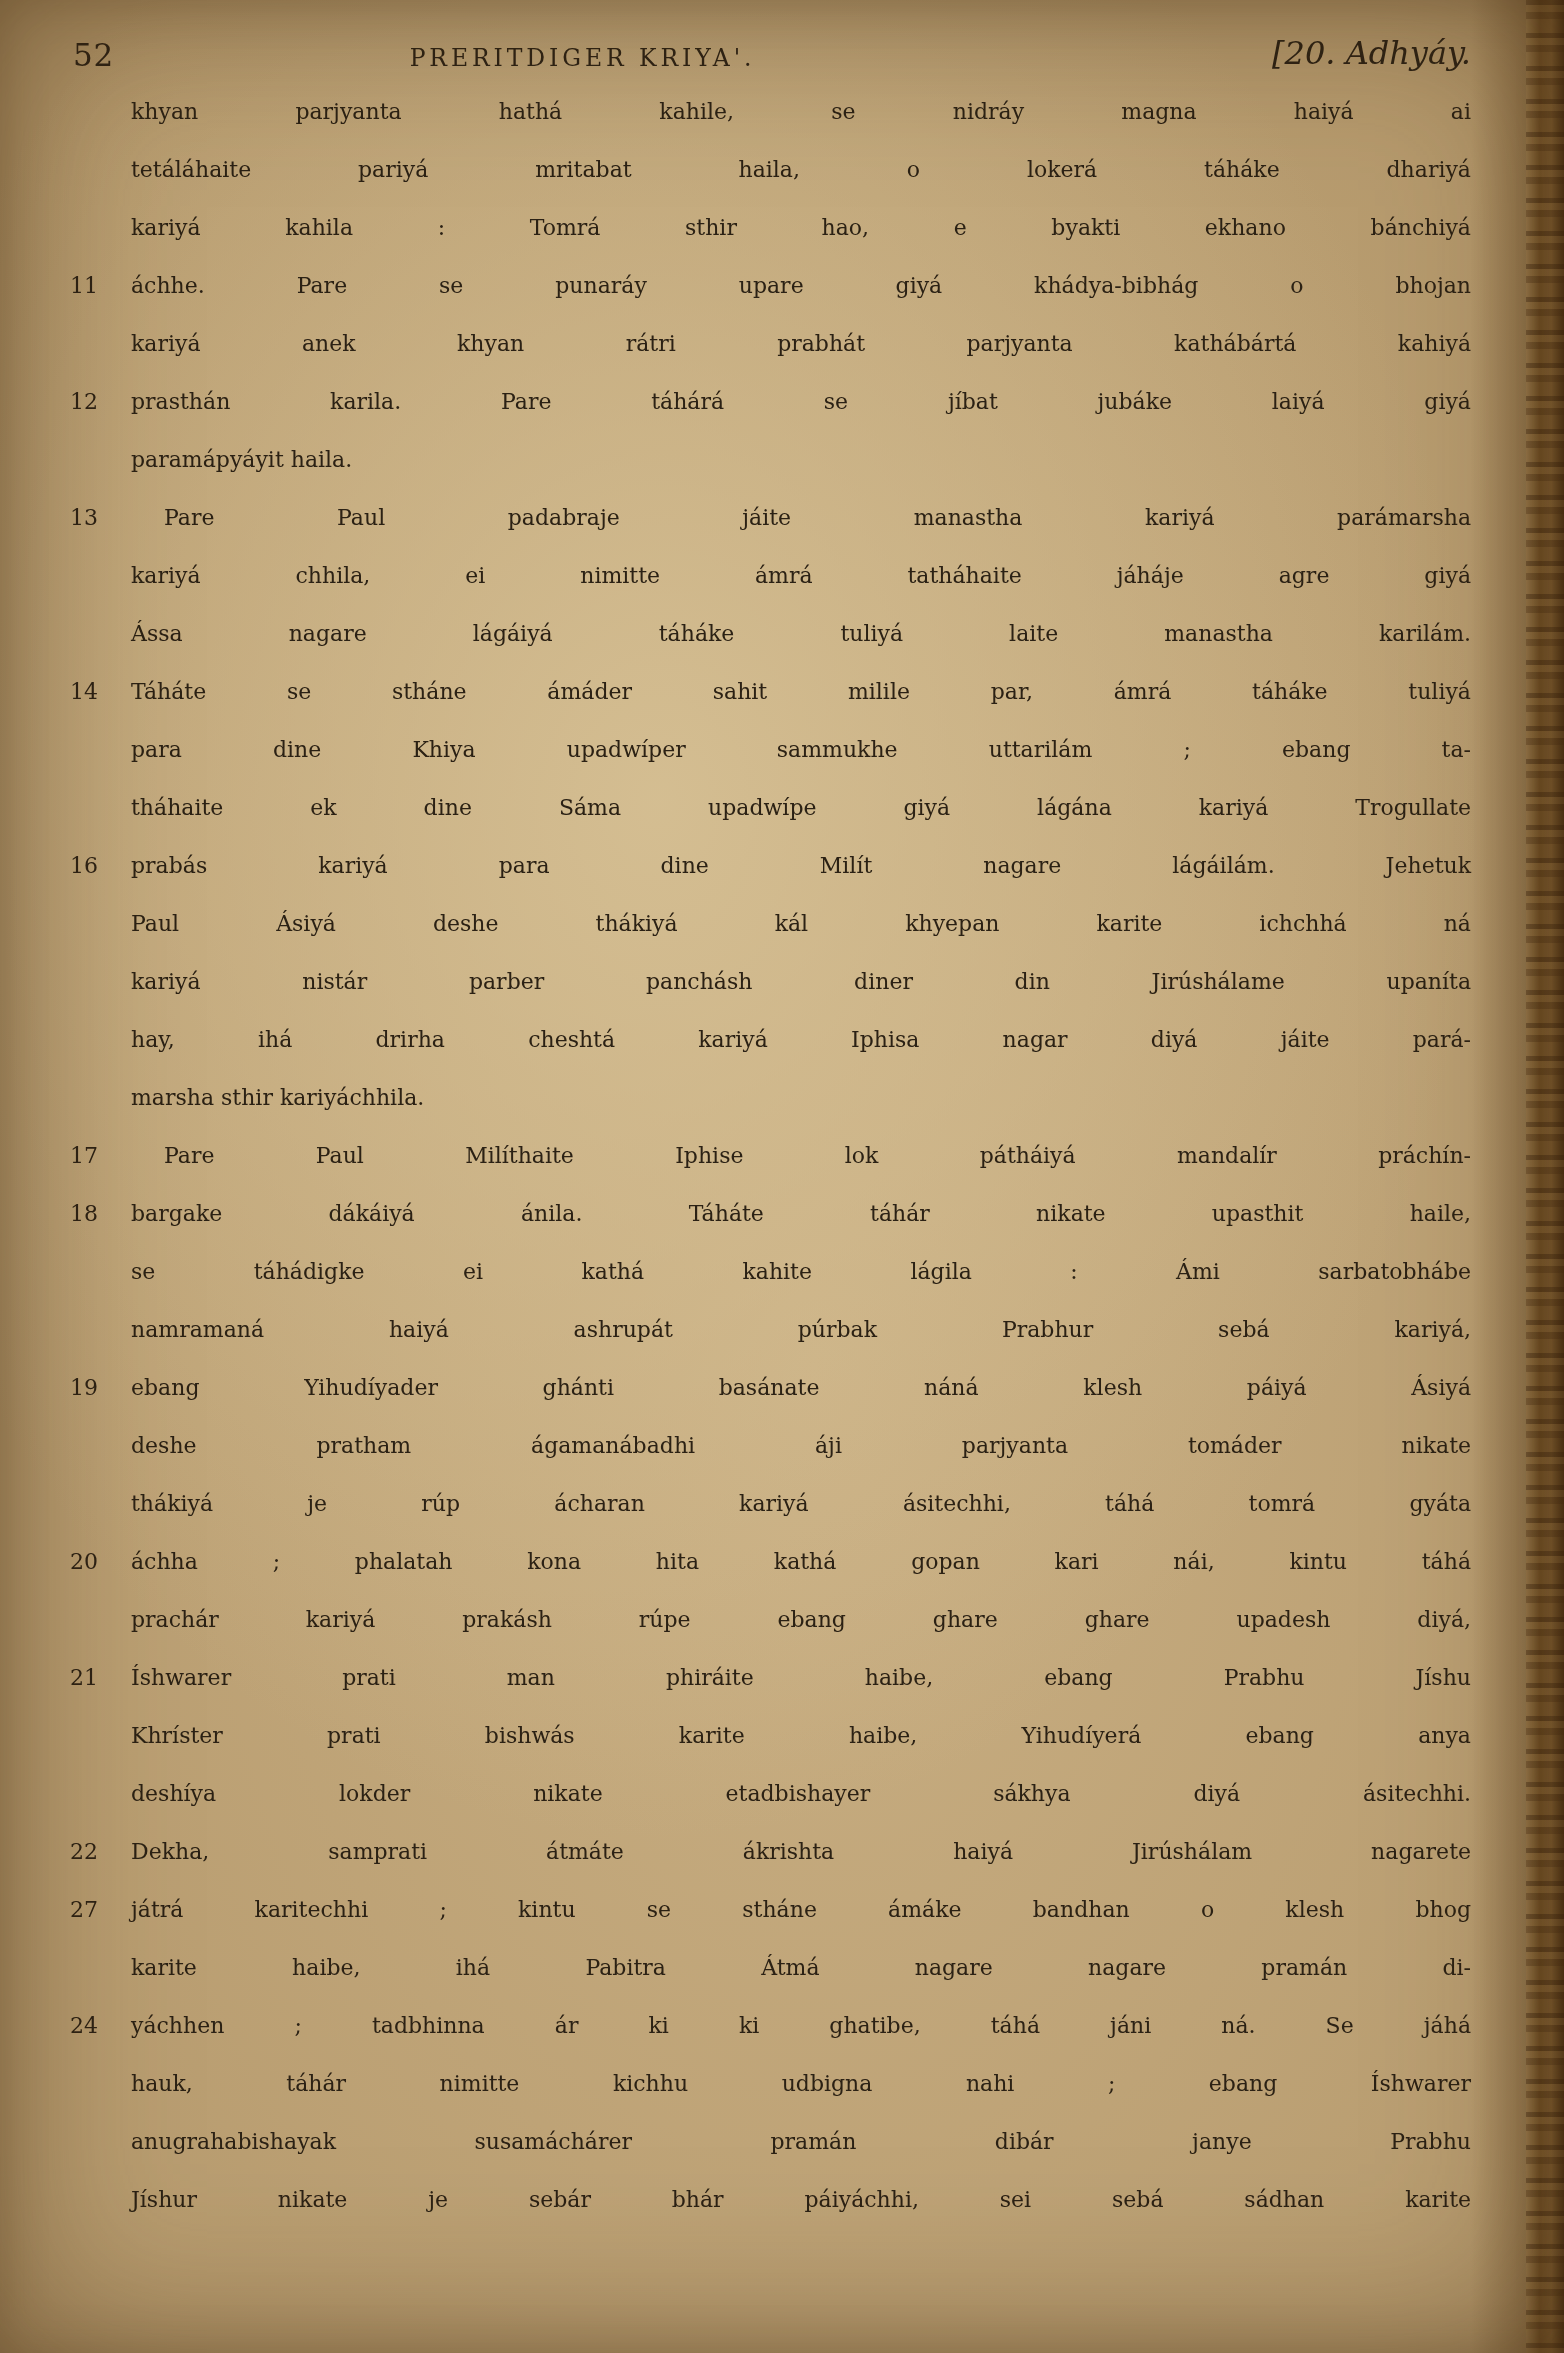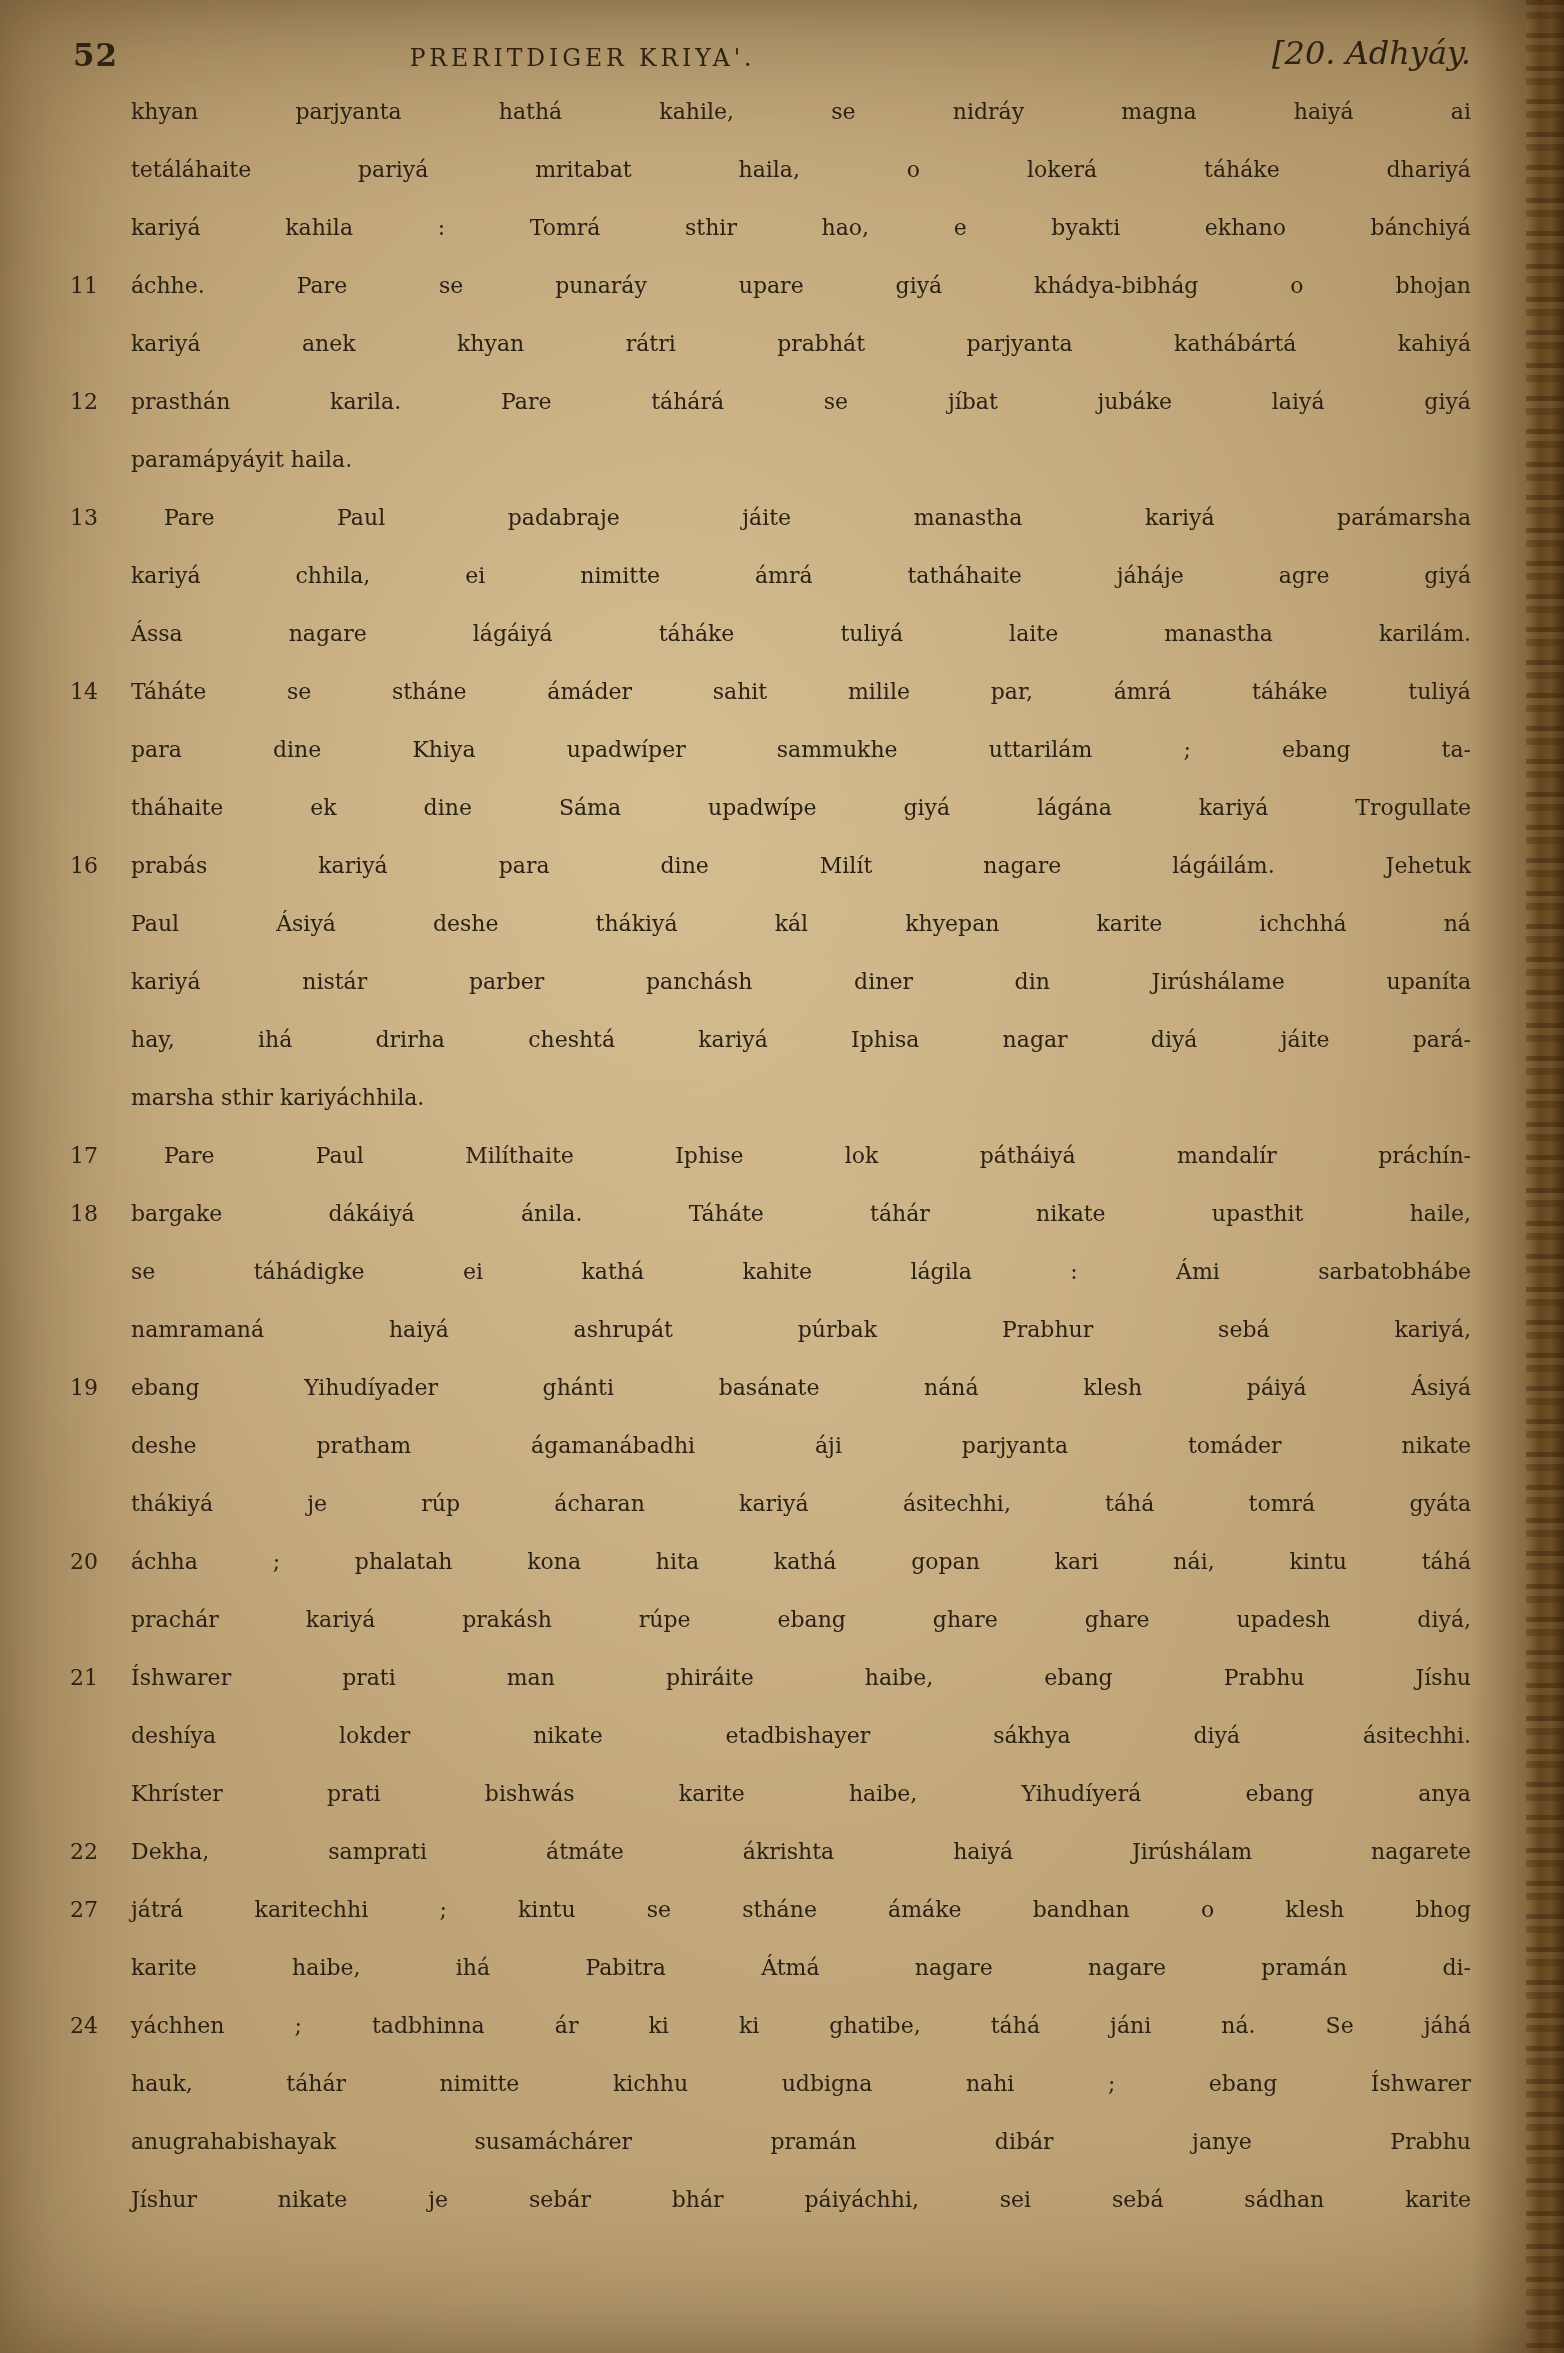"52" .pagenum { font-weight: bold -> normal }
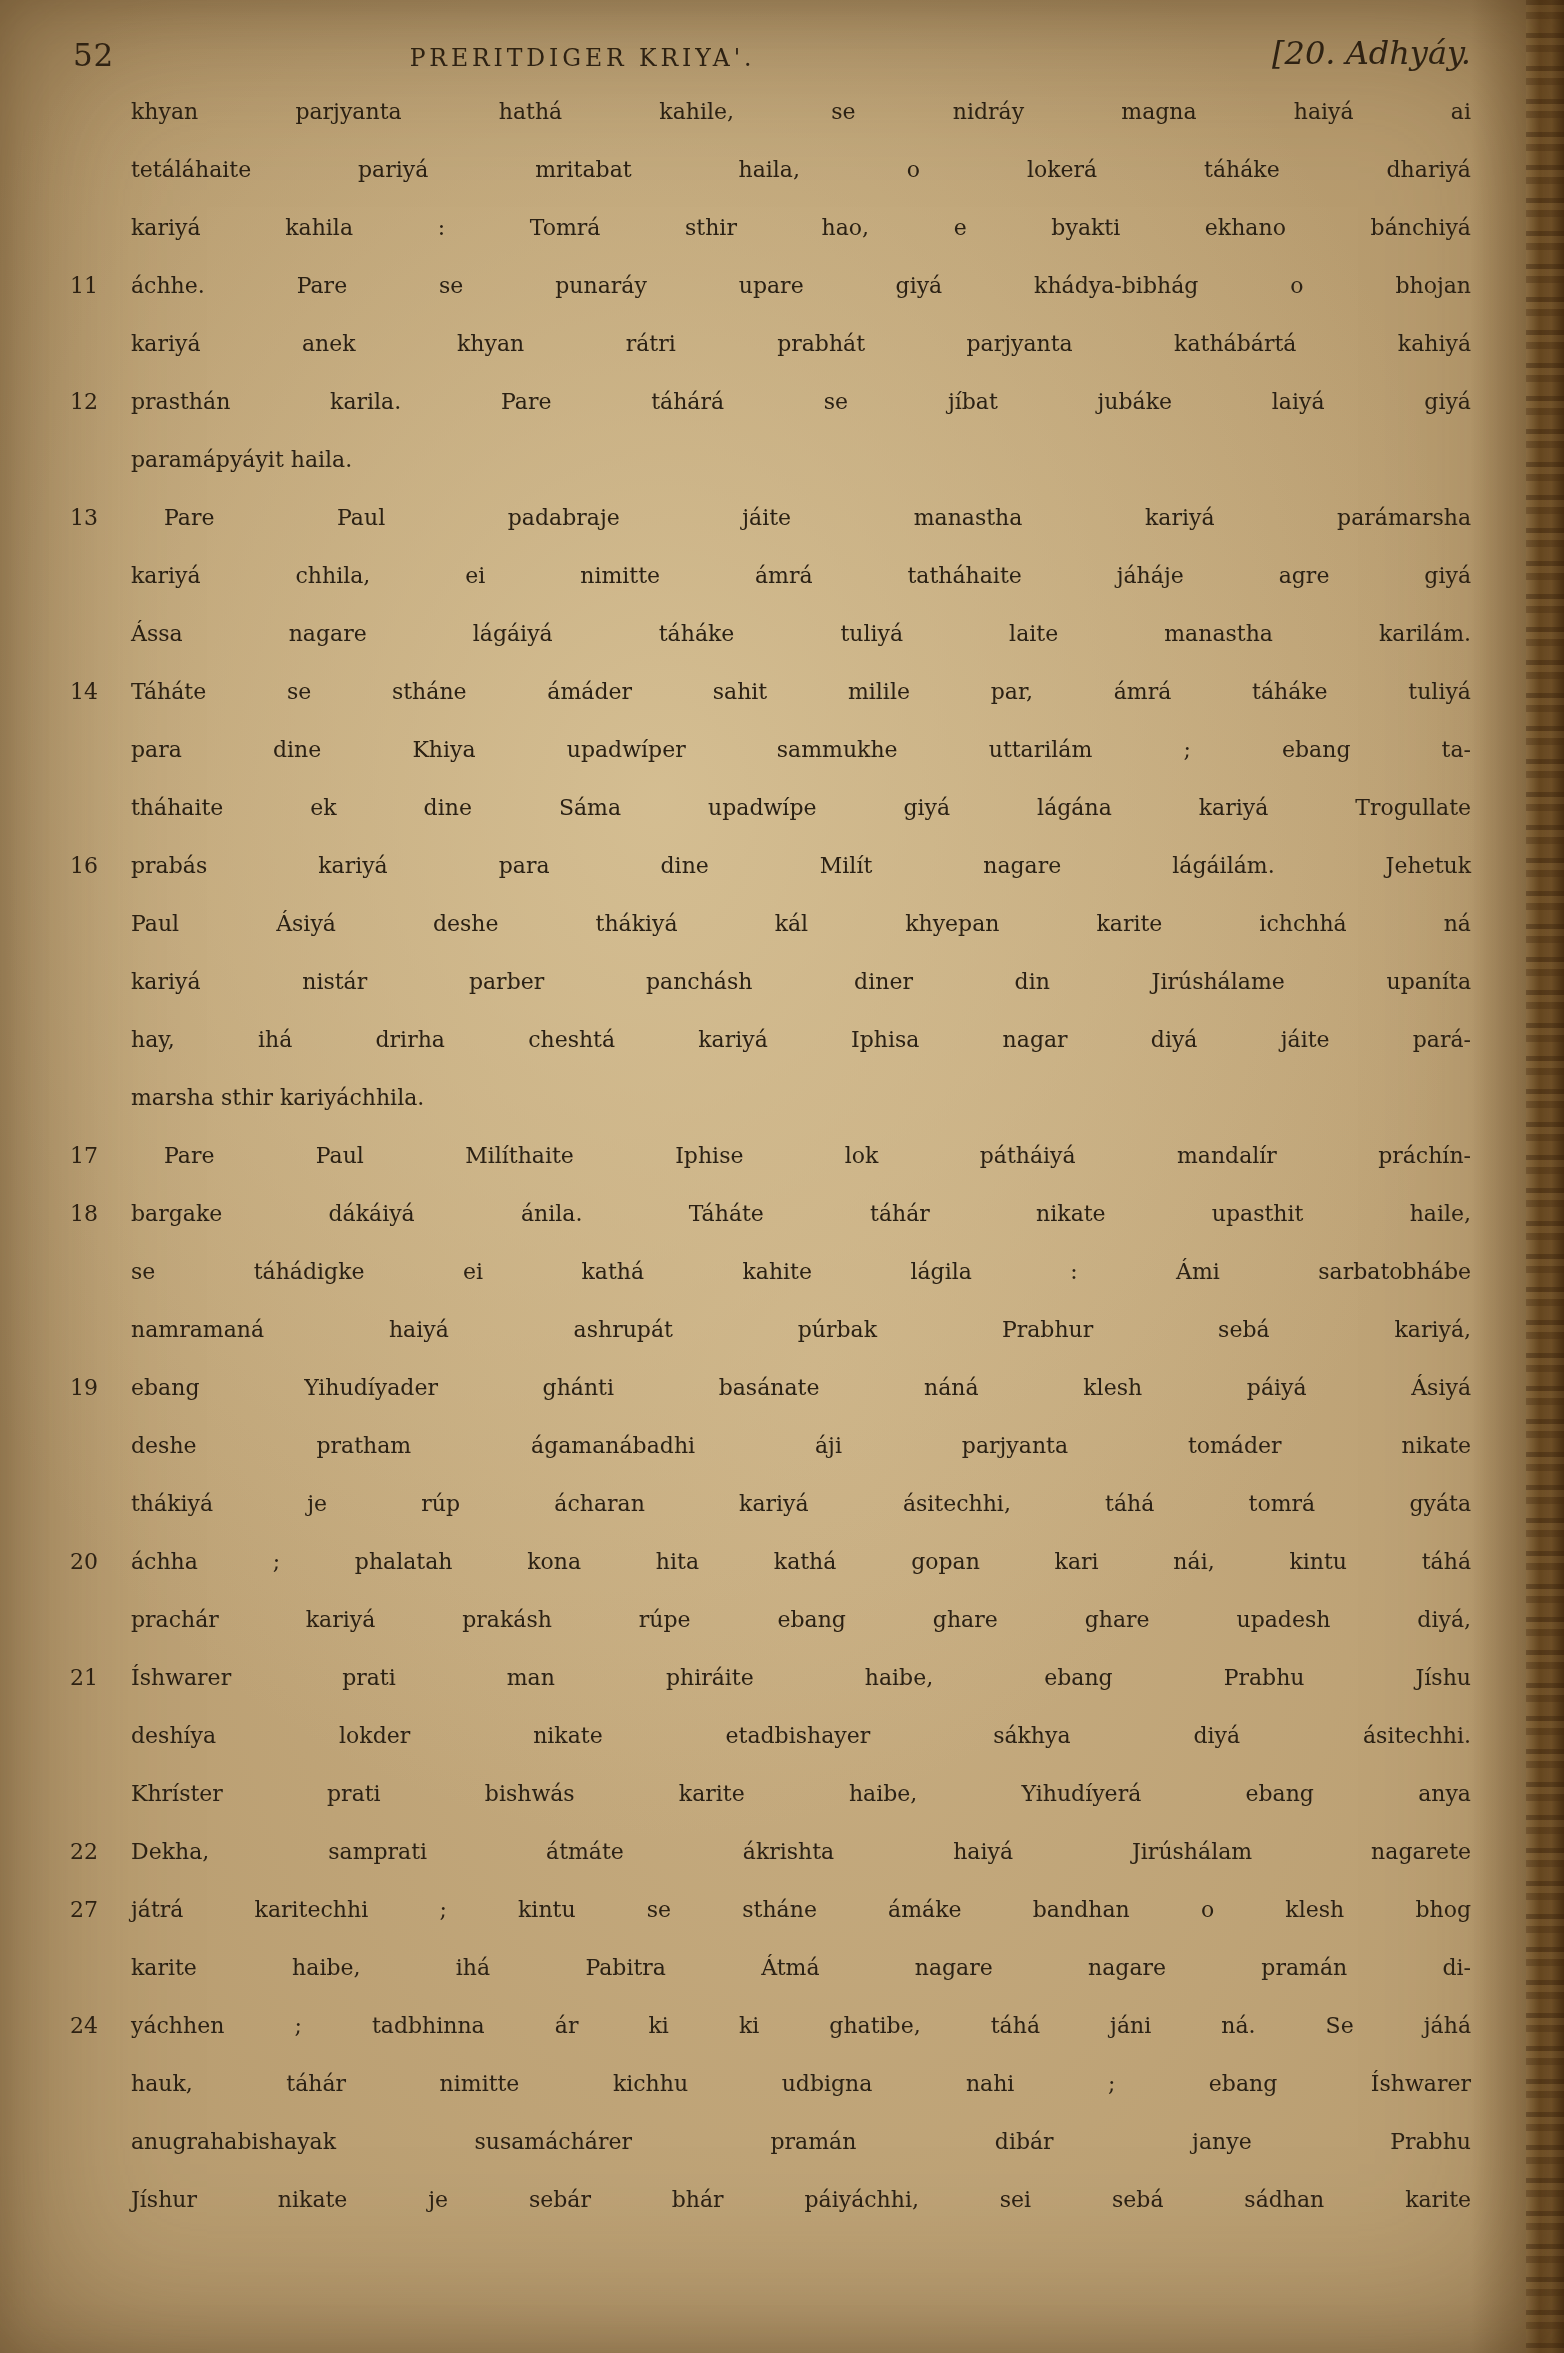"deshíya lokder nikate etadbishayer" div.line { order: before "Khríster prati bishwás karite haibe," -> after "Khríster prati bishwás karite haibe," }
